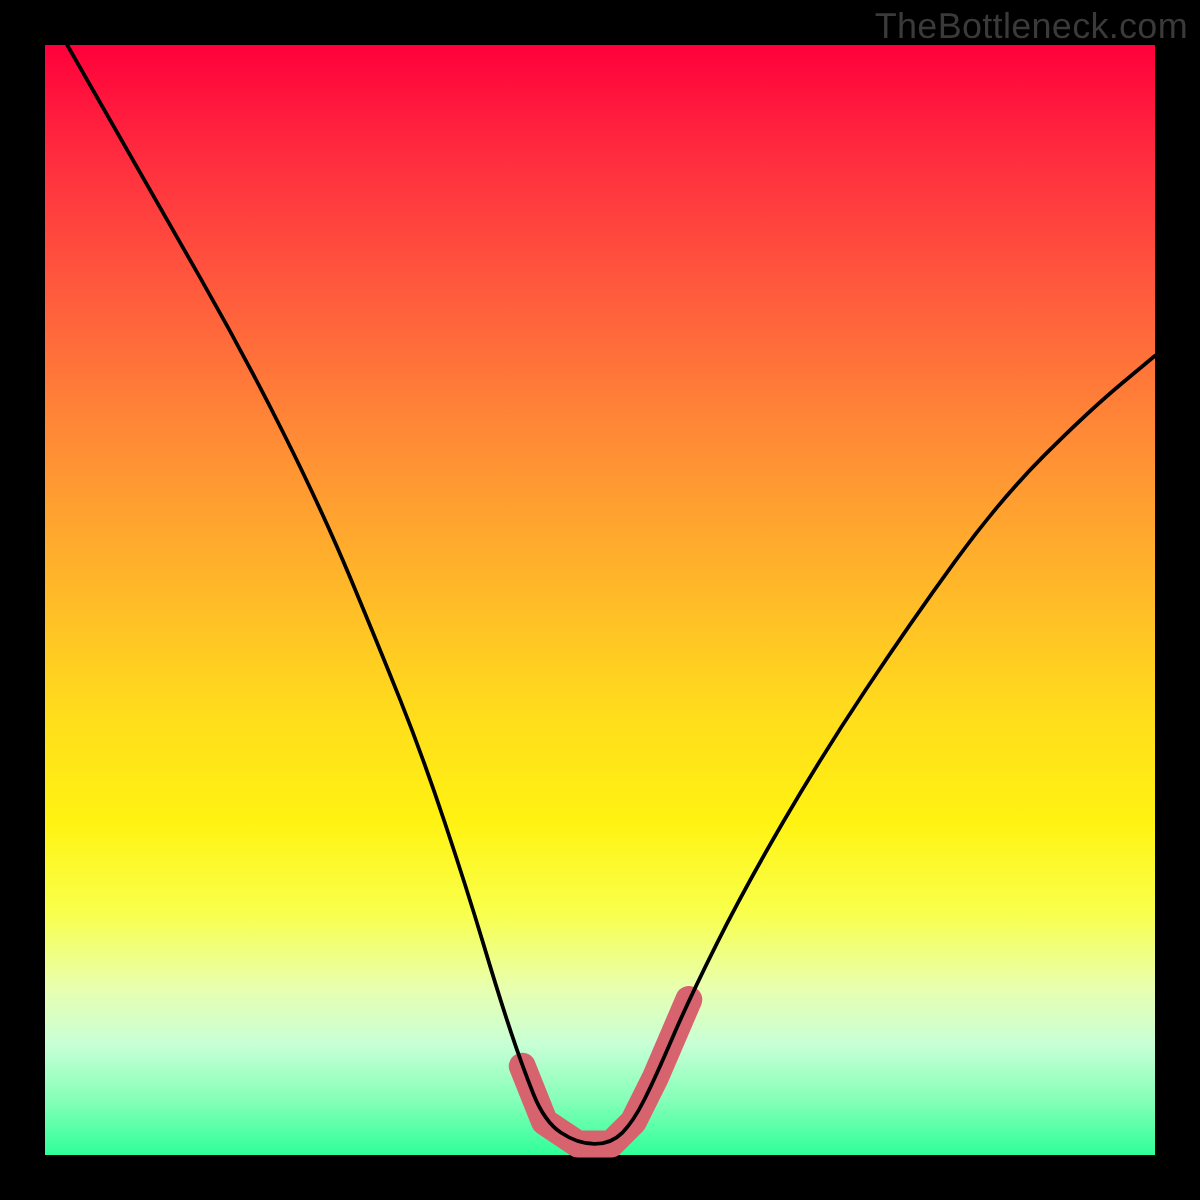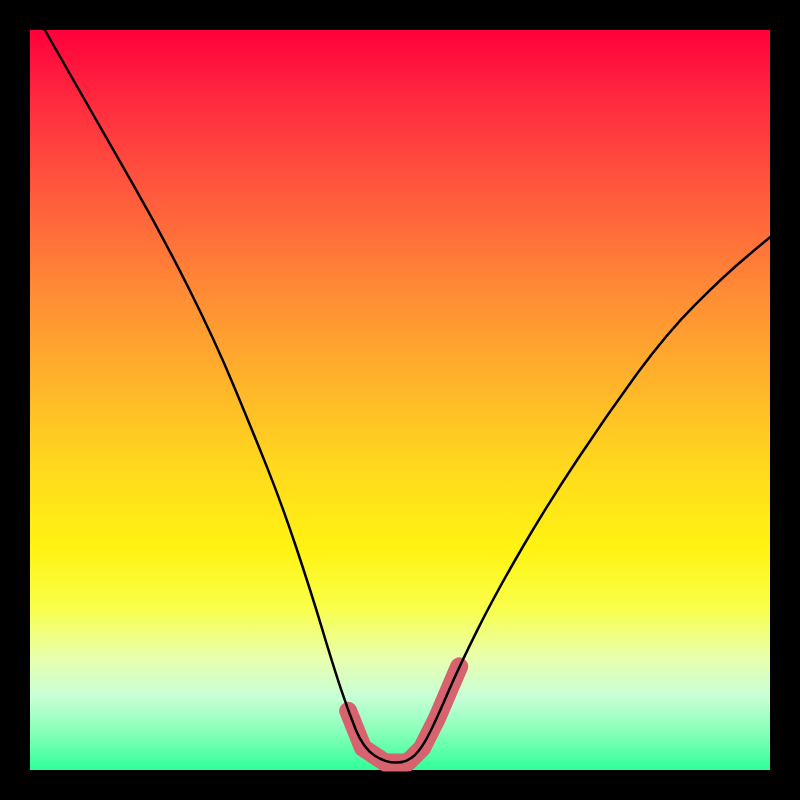"TheBottleneck.com" div.watermark { html: none -> <div>TheBottleneck.com</div> }
